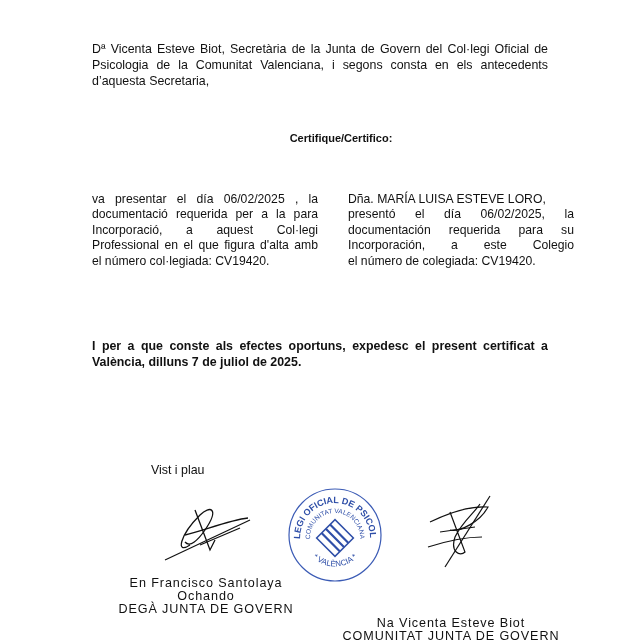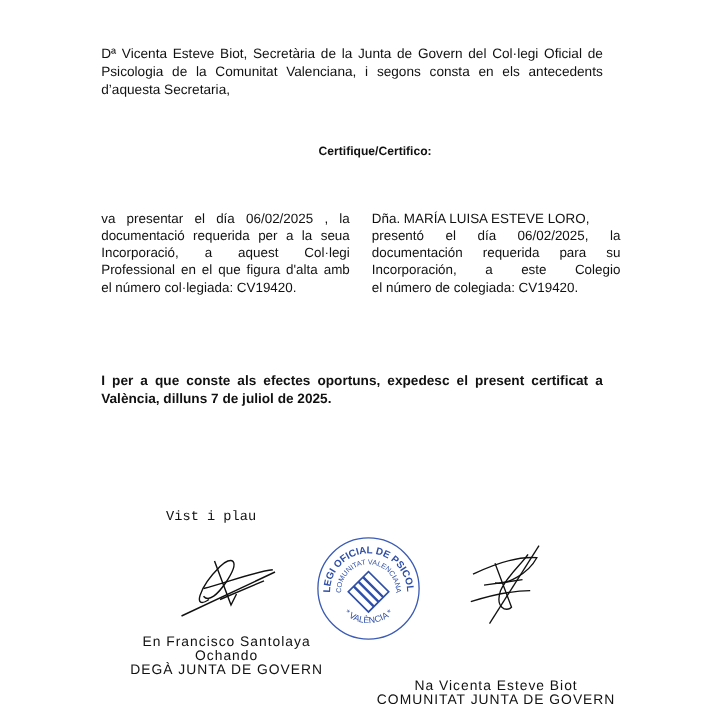"Dña. MARÍA LUISA ESTEVE LORO," .colR { left: 338px -> 348px }
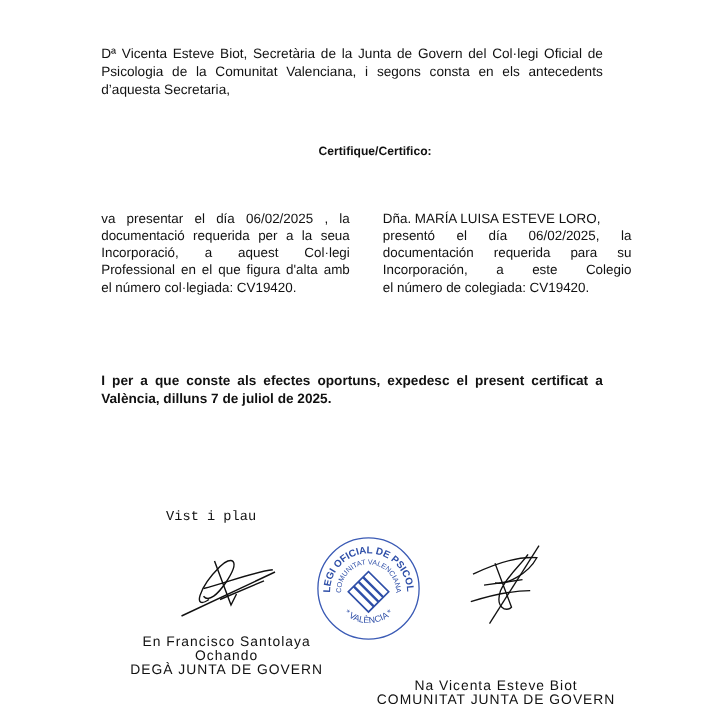"documentació requerida per a la" div.j { text: seua -> para }
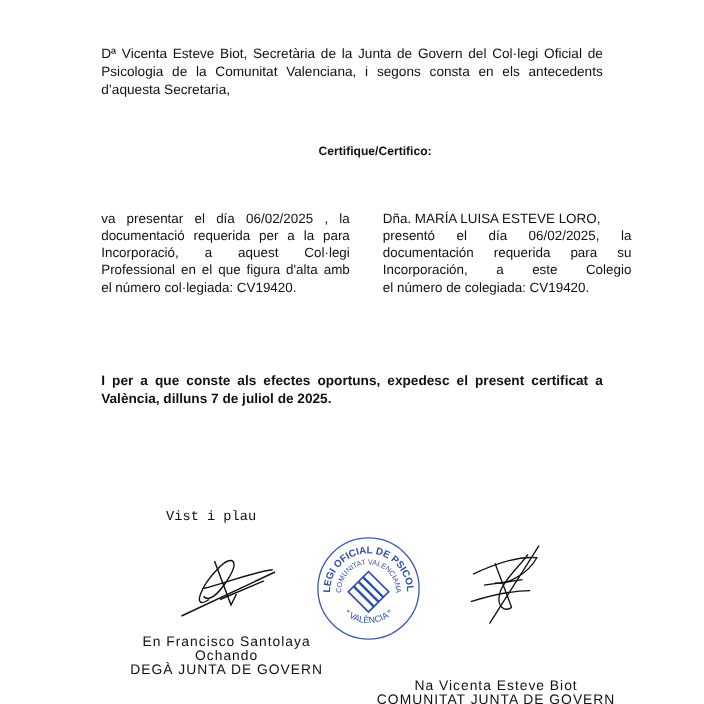"Vist i plau" .vist { font-family: Liberation Mono, monospace -> none }
